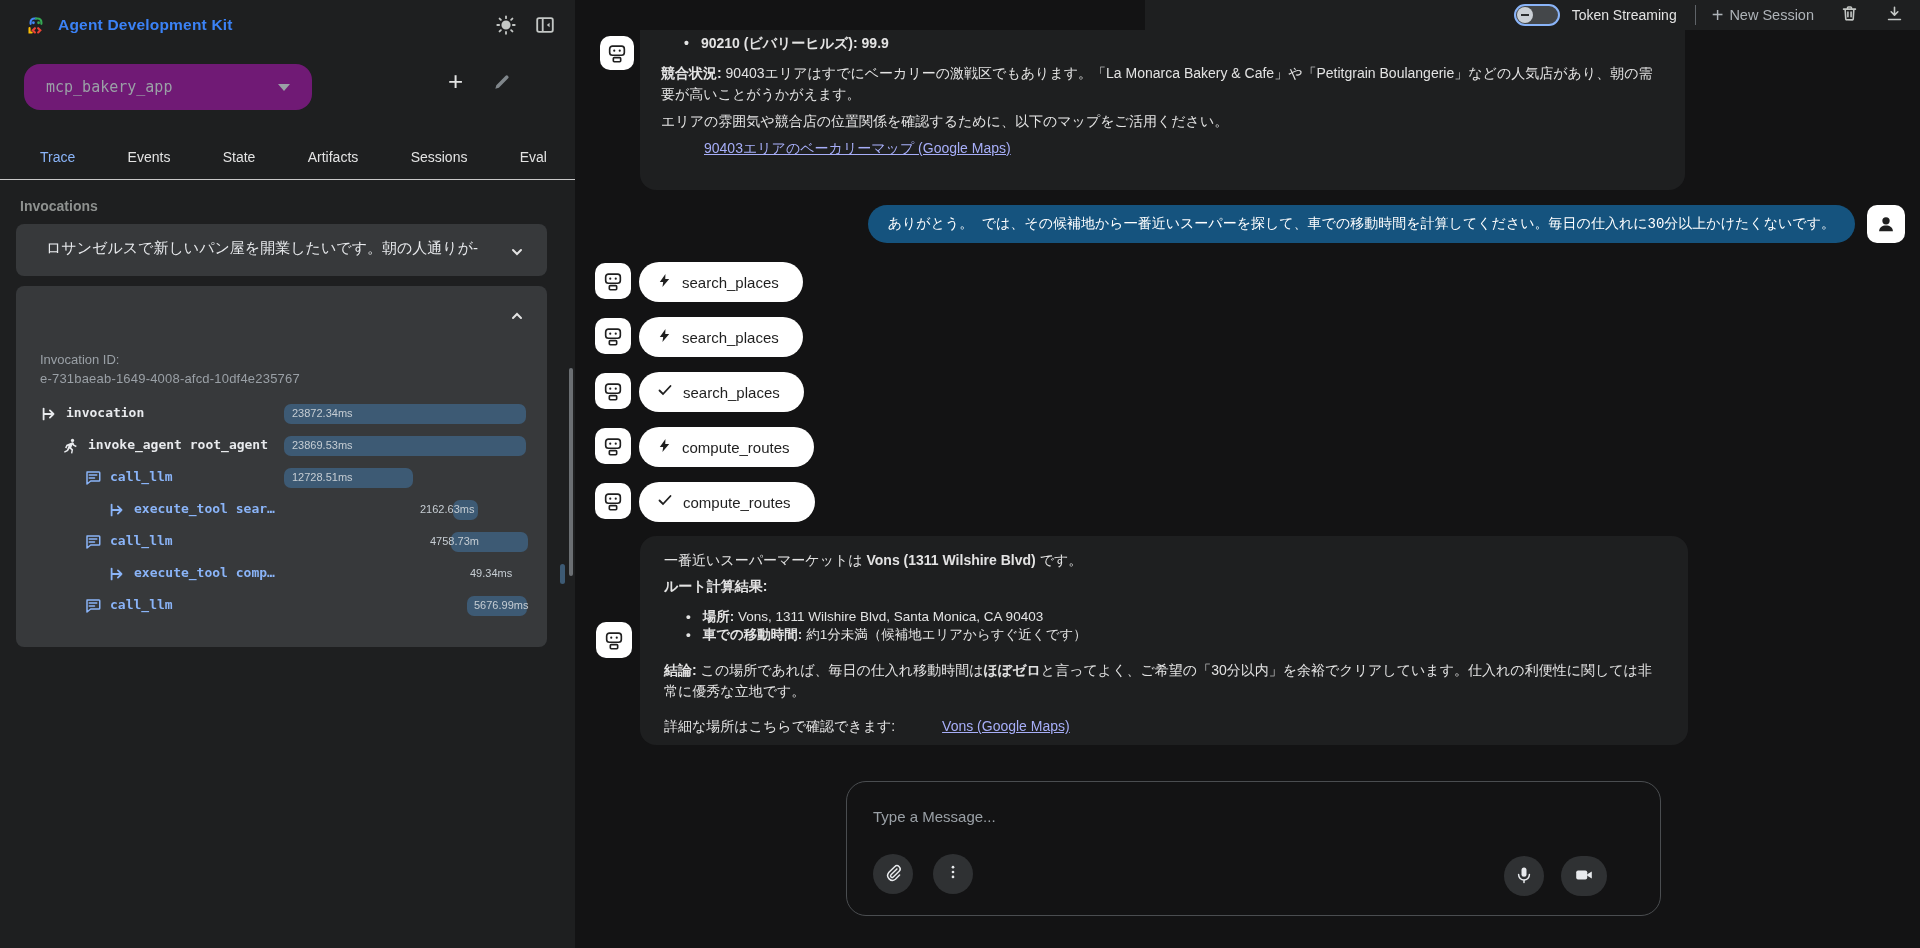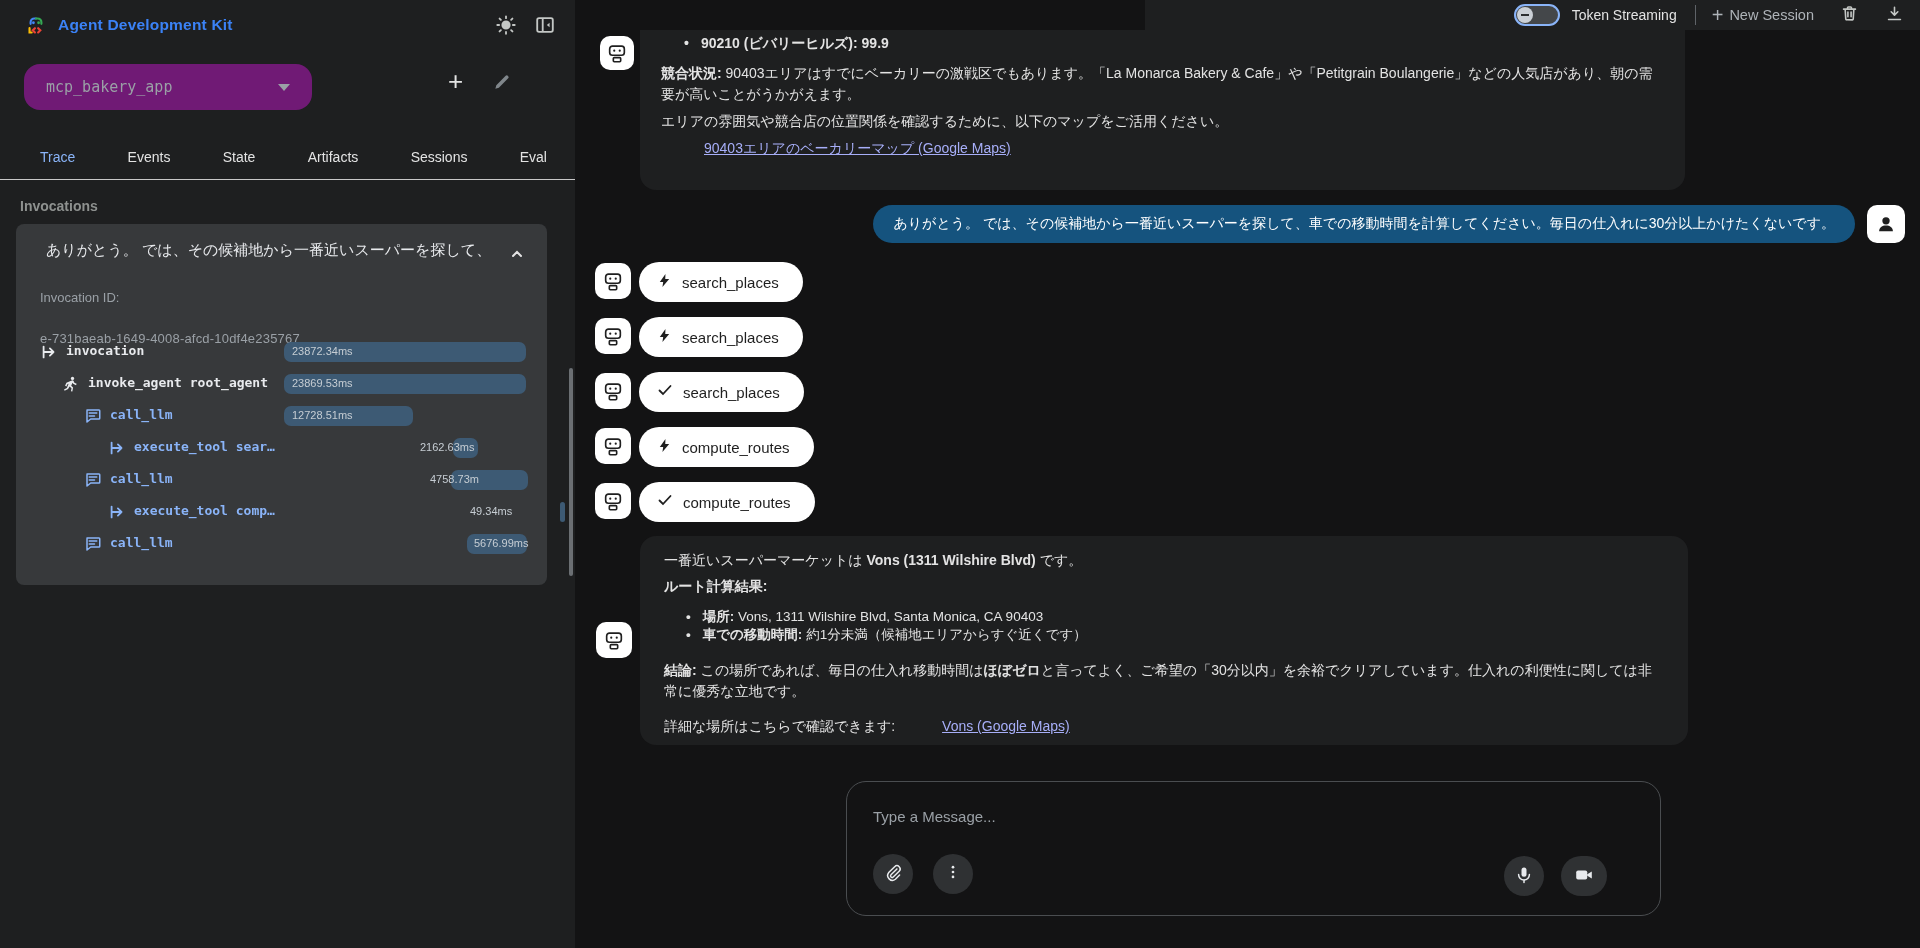"ありがとう。" .user-bubble { font-family: none -> Liberation Mono, monospace }
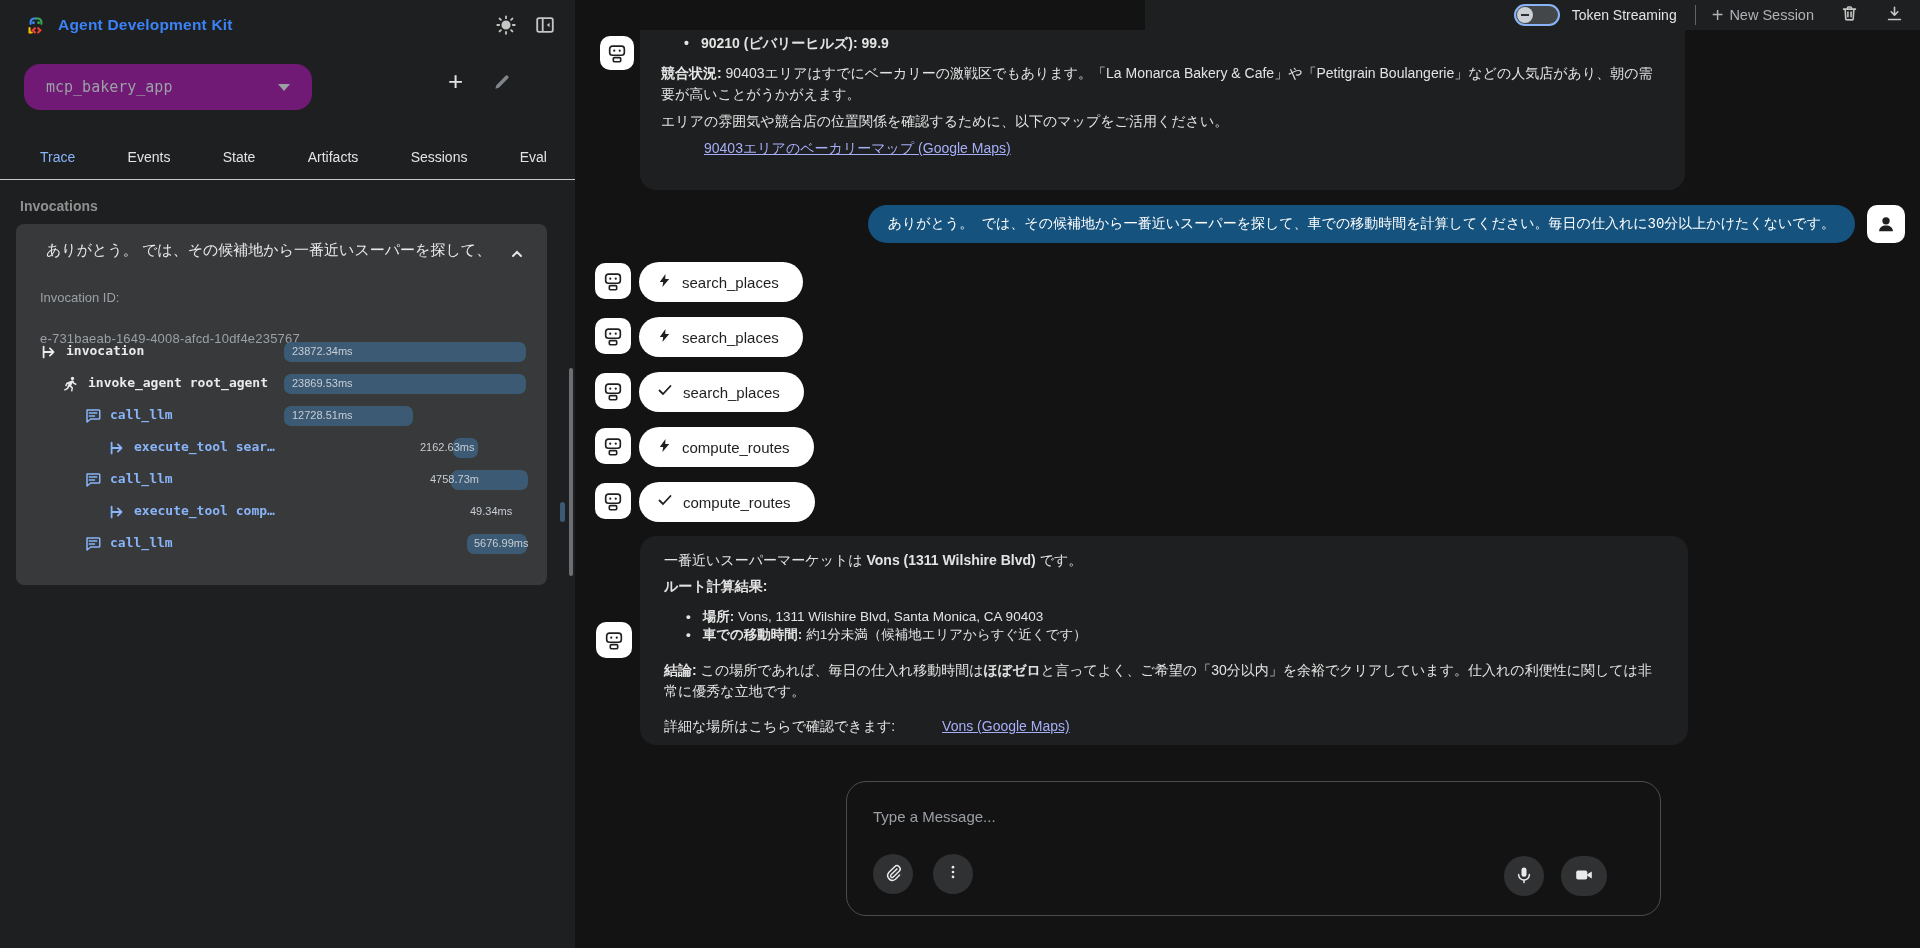"ロサンゼルスで新しいパン屋を開業したいです。朝の人通りが-" div.inv-card { html: none -> <div> <span>ロサンゼルスで新しいパン屋を開業したいです。朝の人通りが-</span> <span> <svg> <path></path> </svg> </span> </div> }
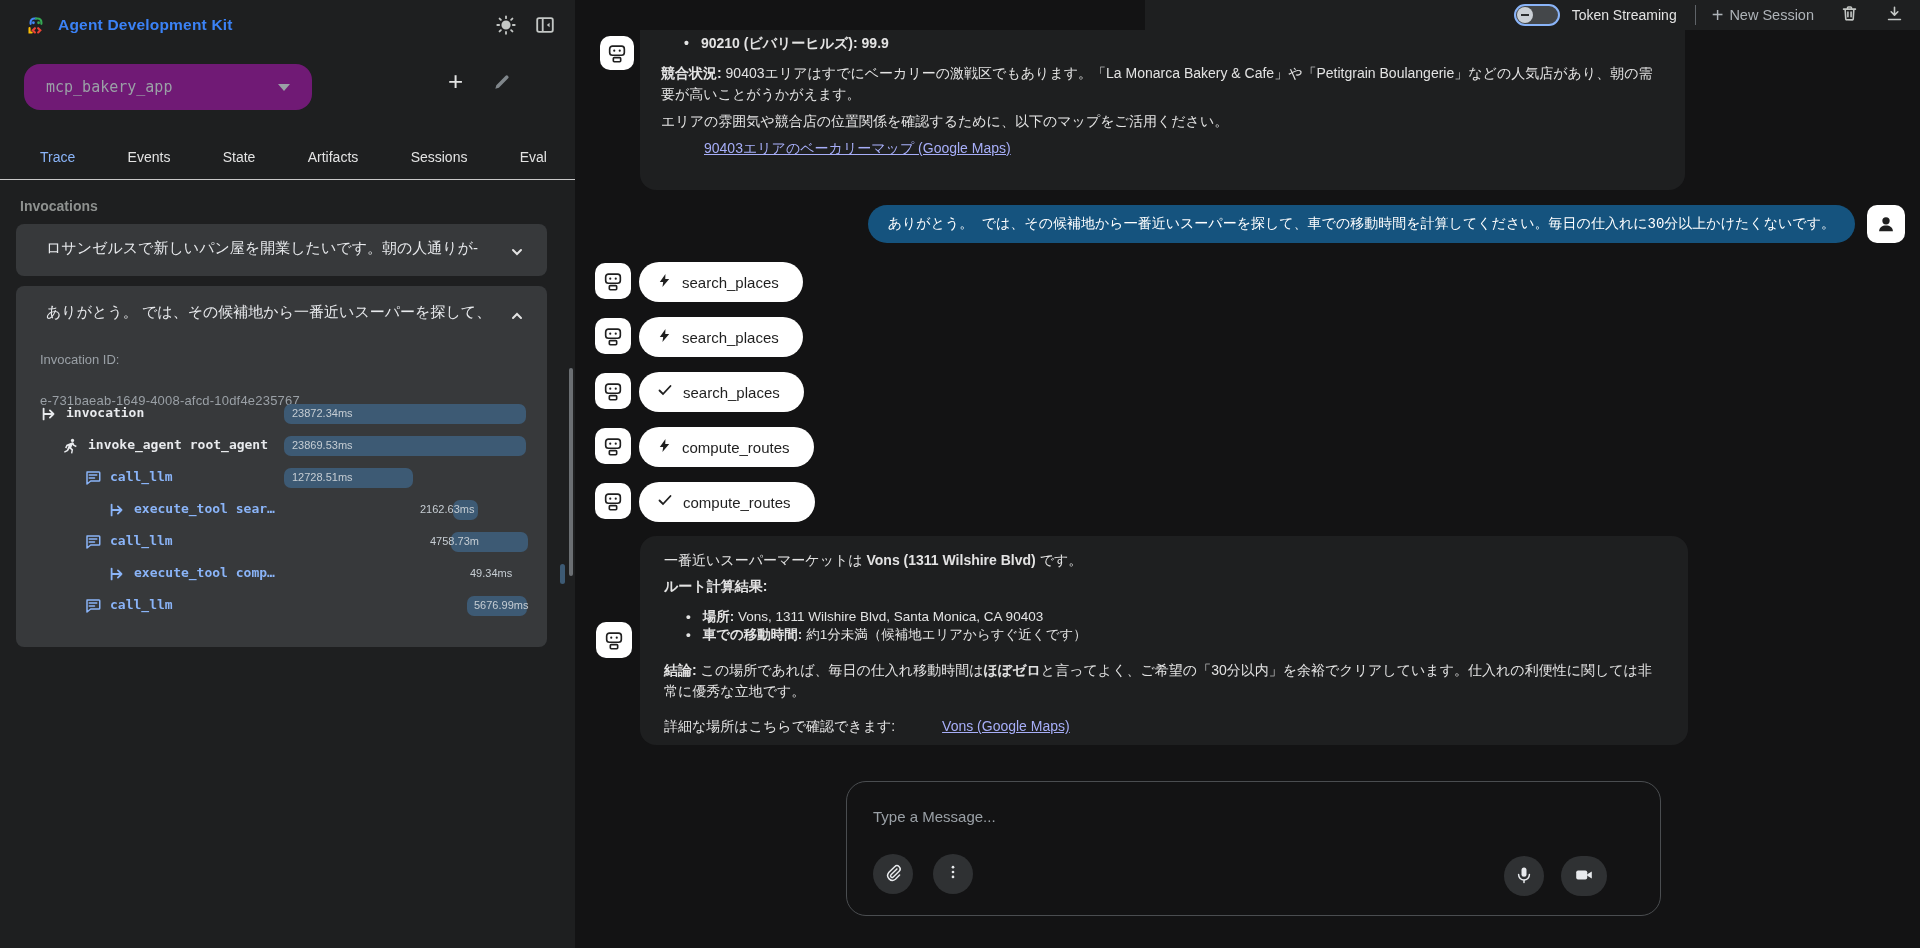"ありがとう。 では、その候補地から一番近いスーパーを探して、" span.inv-head-text { html: <span>ありがとう。 では、その候補地から一番近いスーパーを探して、</span> -> none }
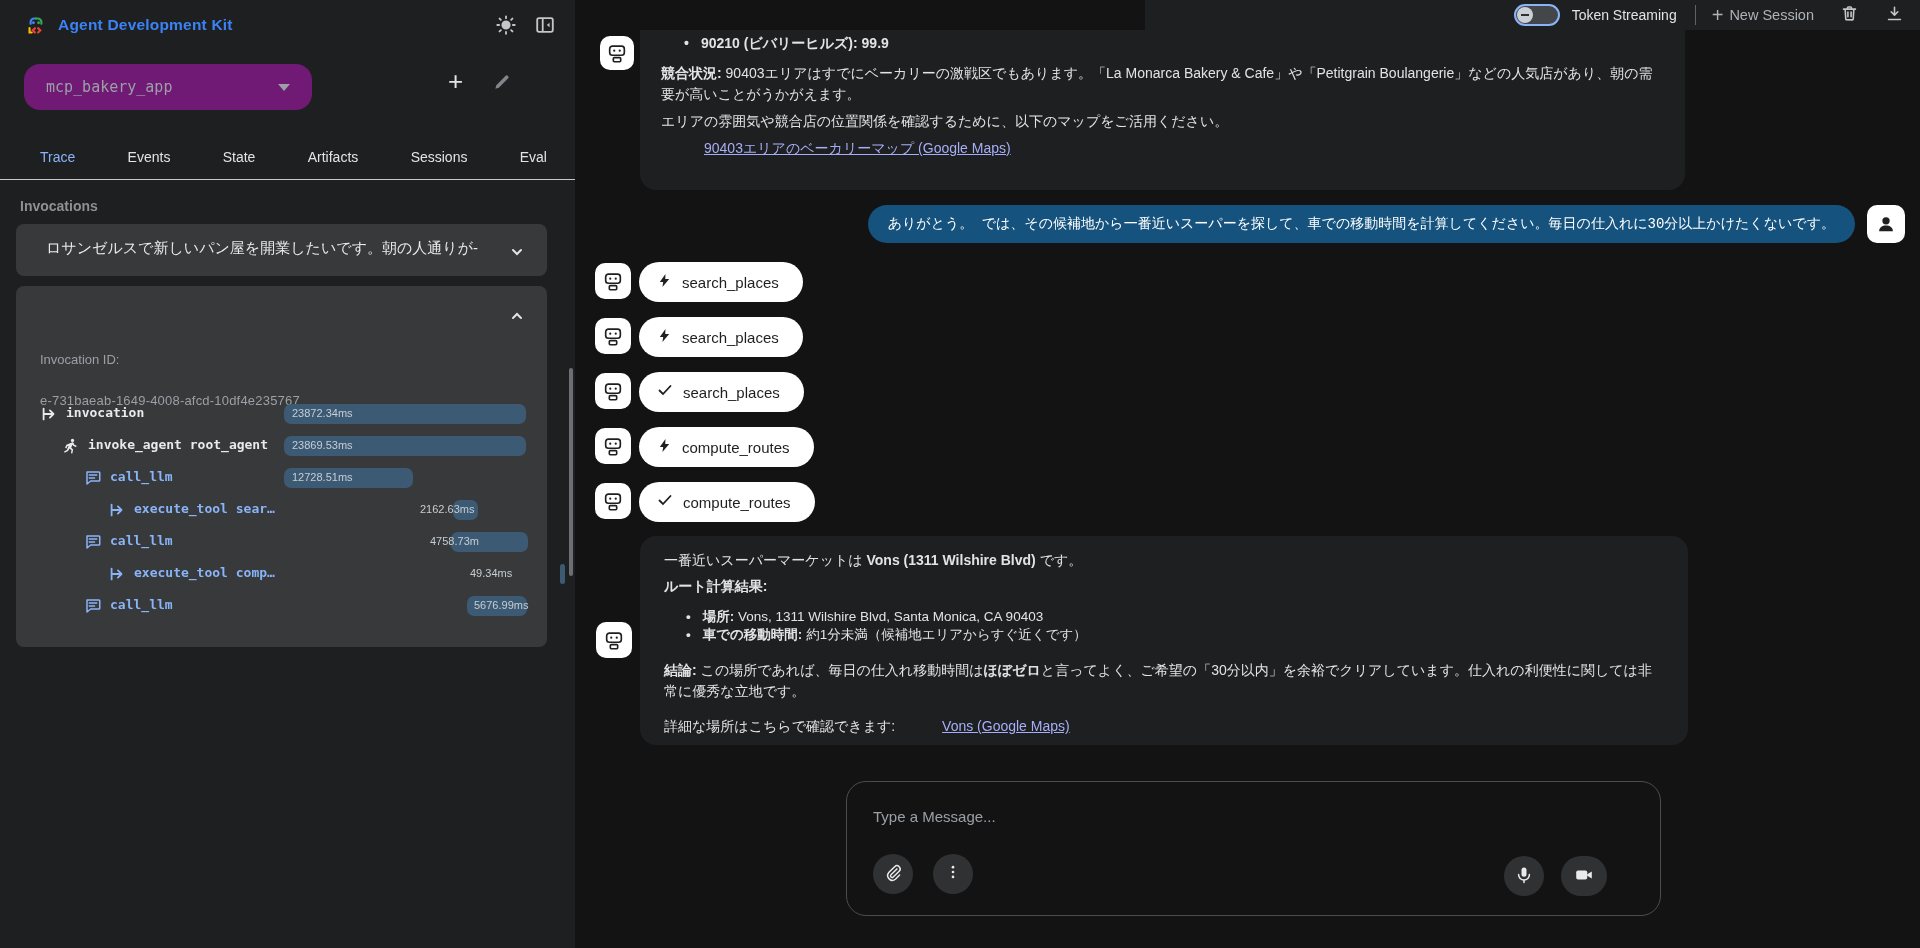"e-731baeab-1649-4008-afcd-10df4e235767" .inv-id { margin-top: 22px -> none }
